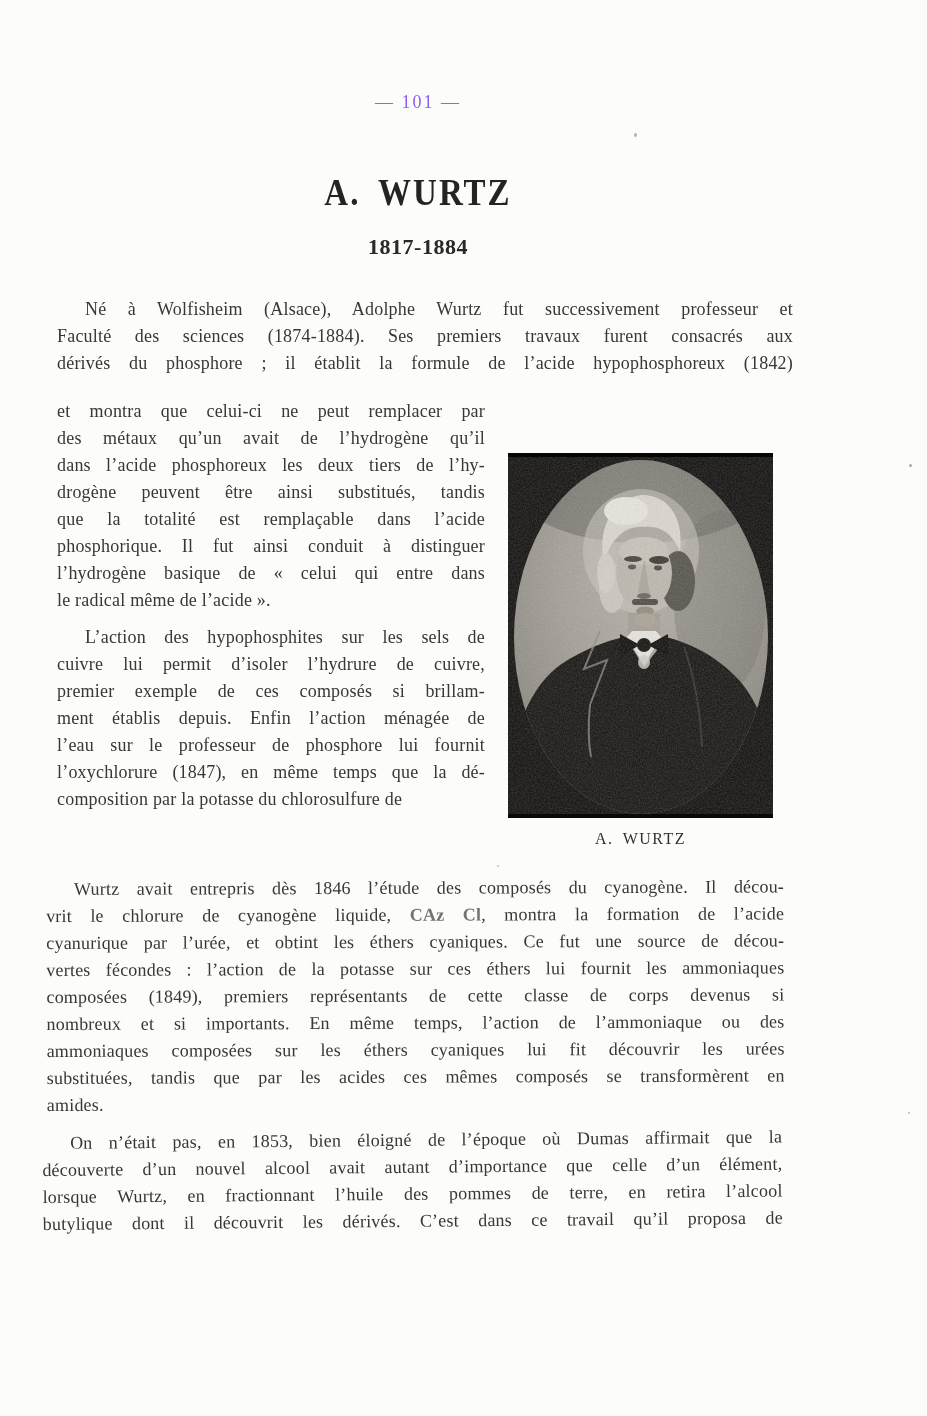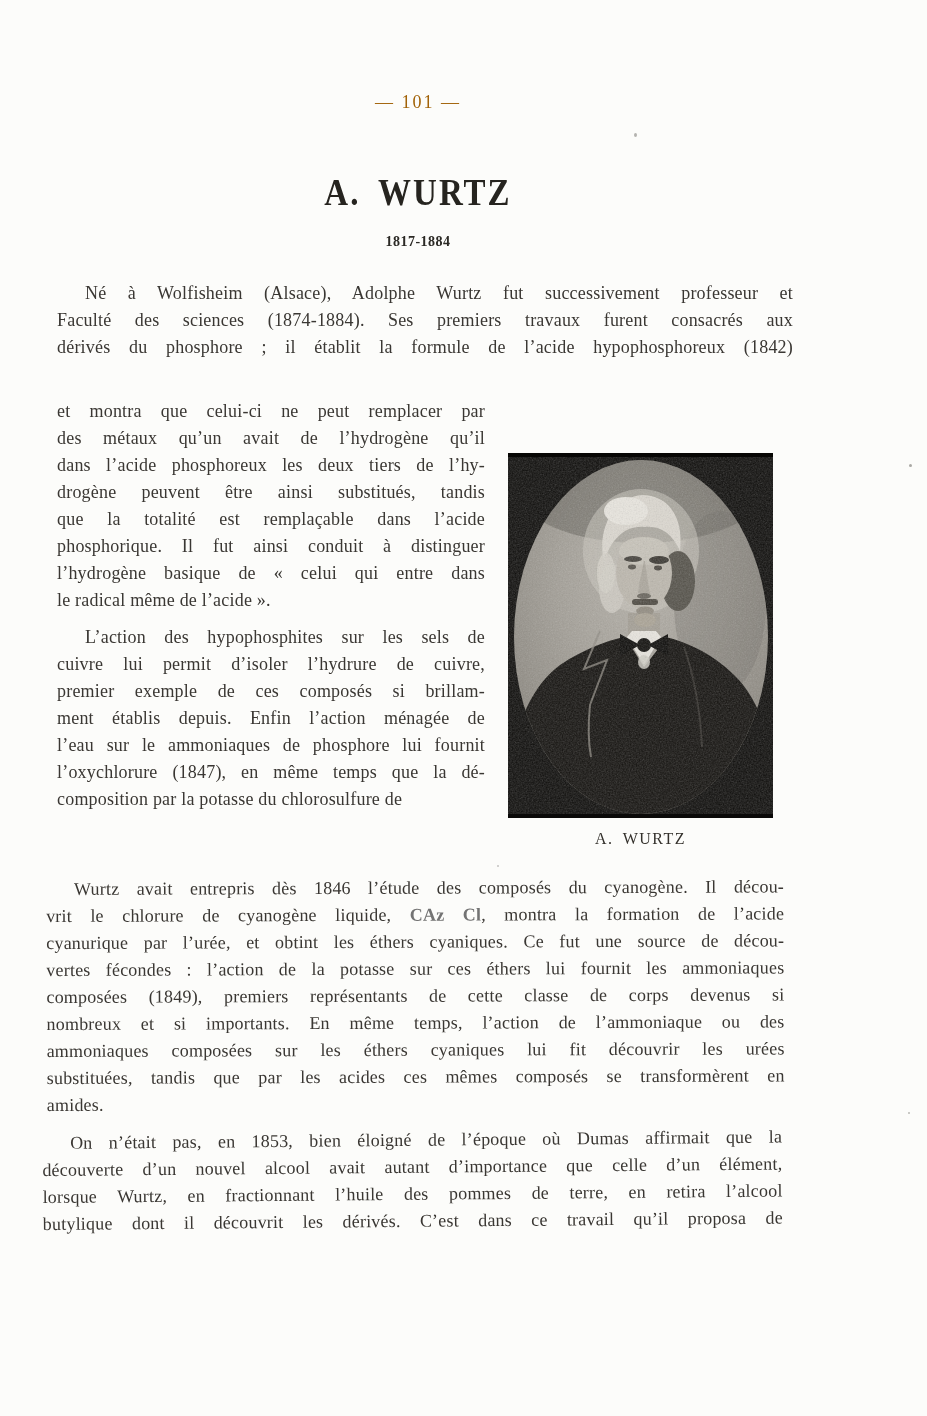"— 101 —" .page-number { color: #a16207 -> #8b5cf6 }
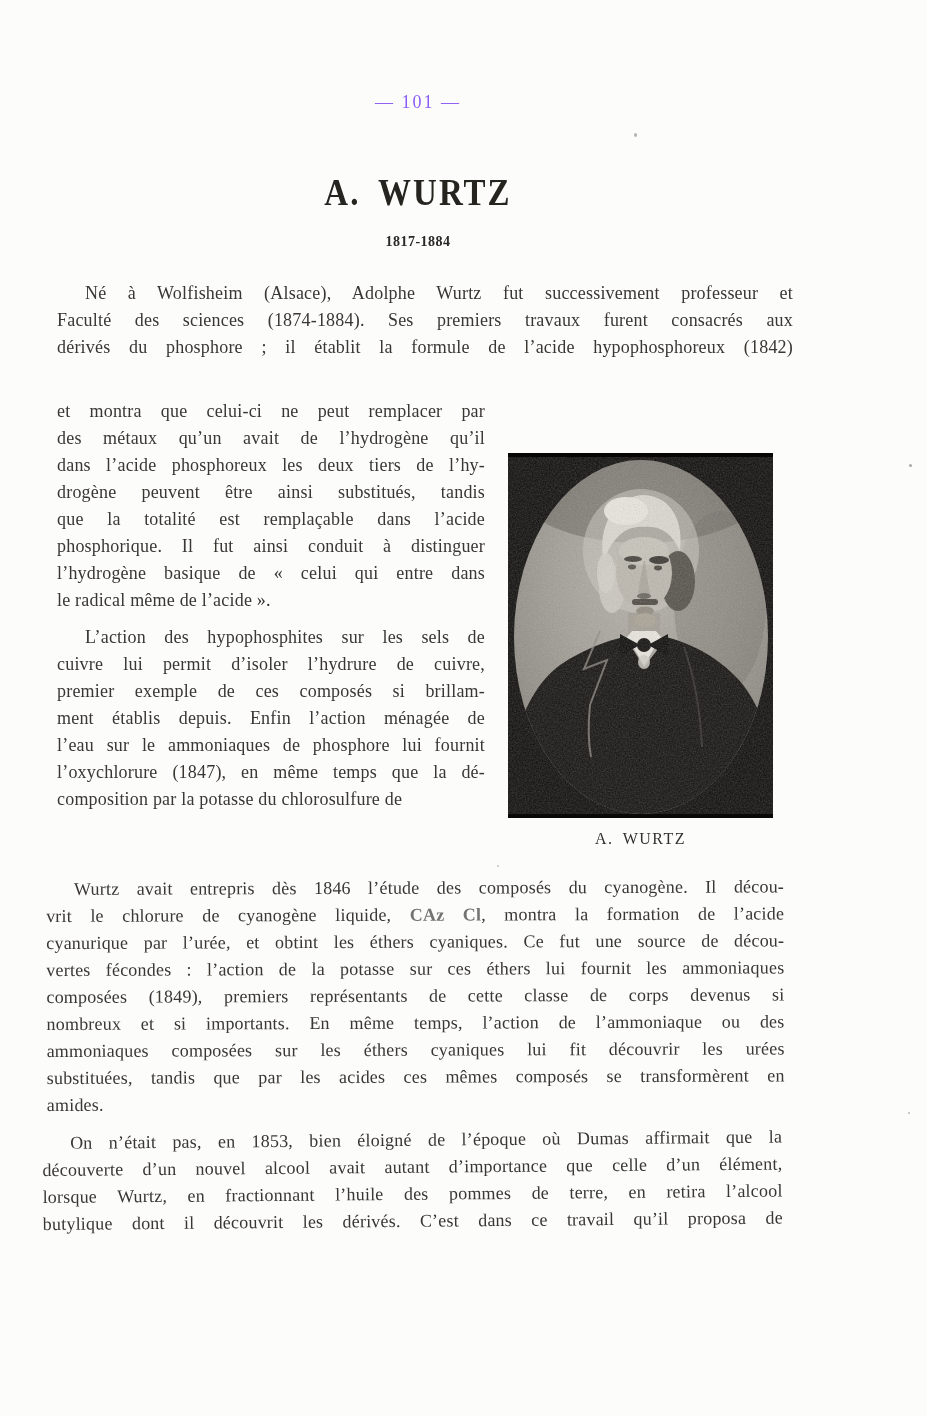"1817-1884" .dates { font-size: 14px -> 22px }
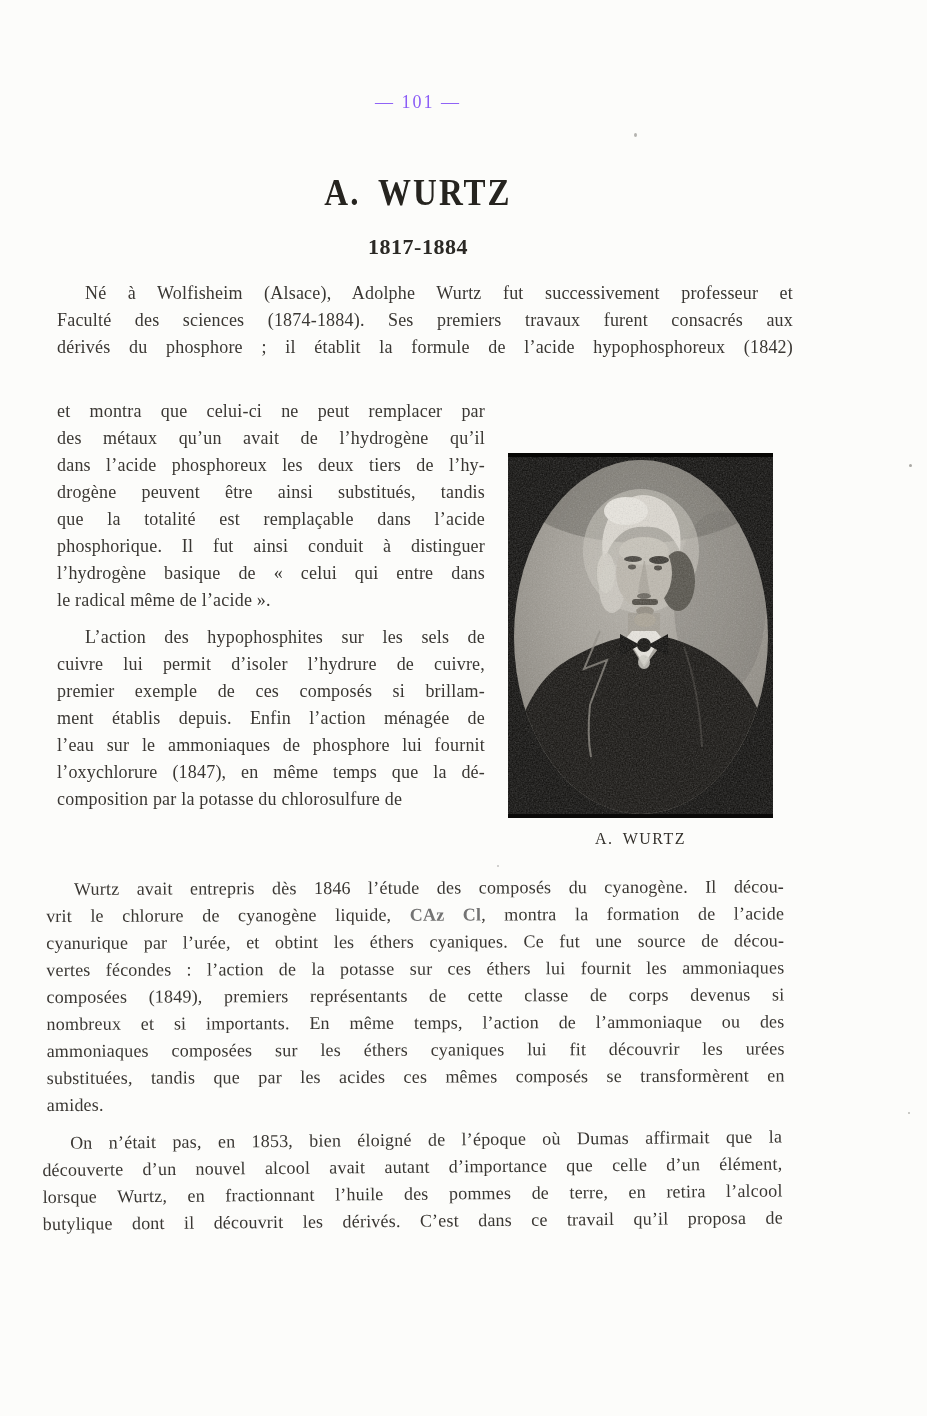"Né à Wolfisheim (Alsace), Adolphe" .p1top { top: 280px -> 296px }
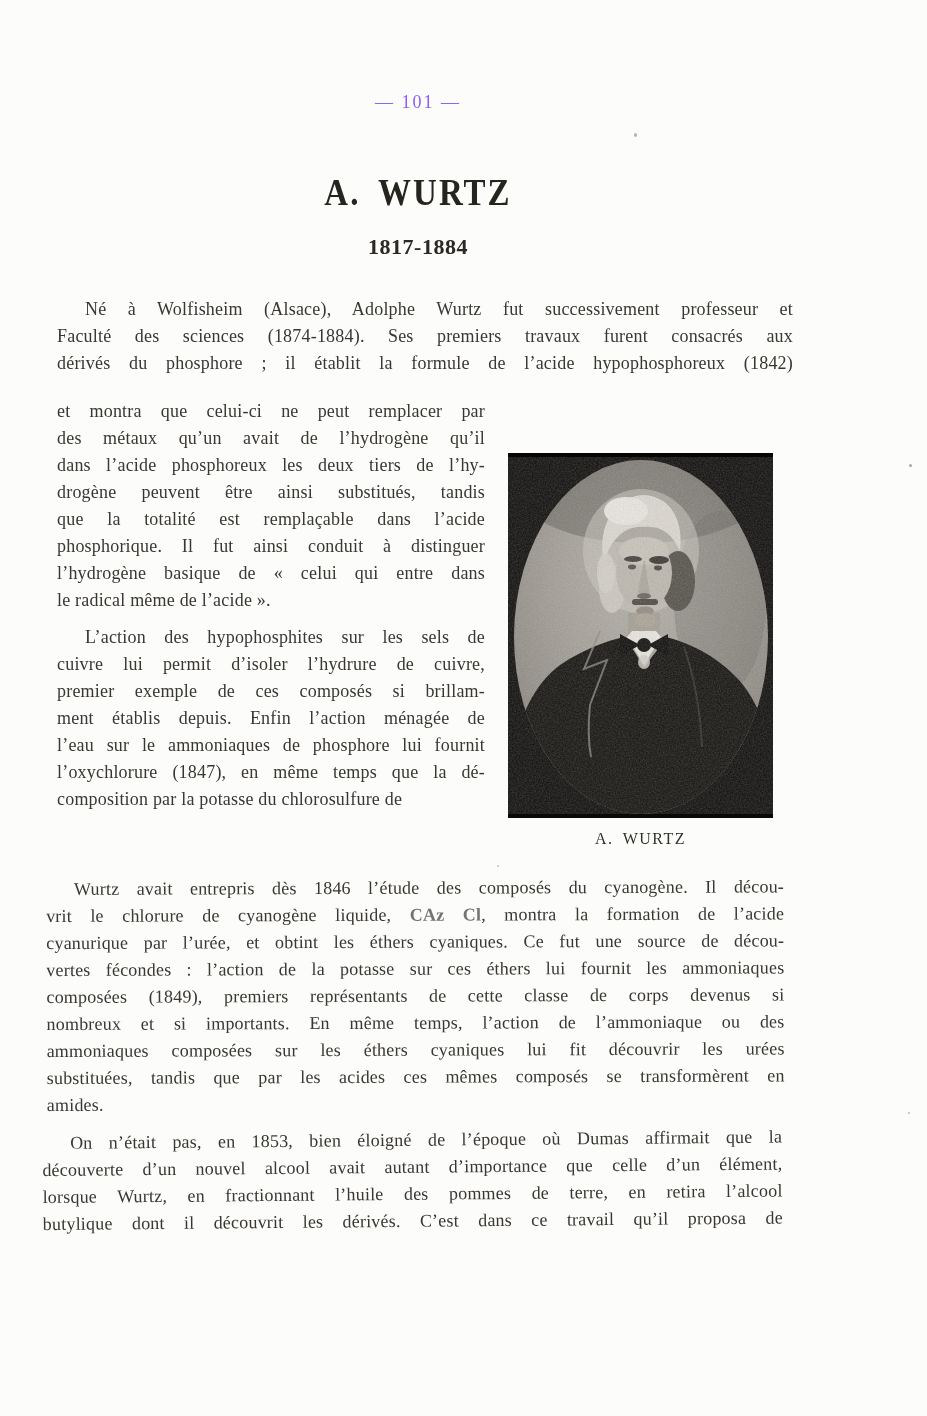"l’eau sur le ammoniaques de" div.line { text: ammoniaques -> professeur }
